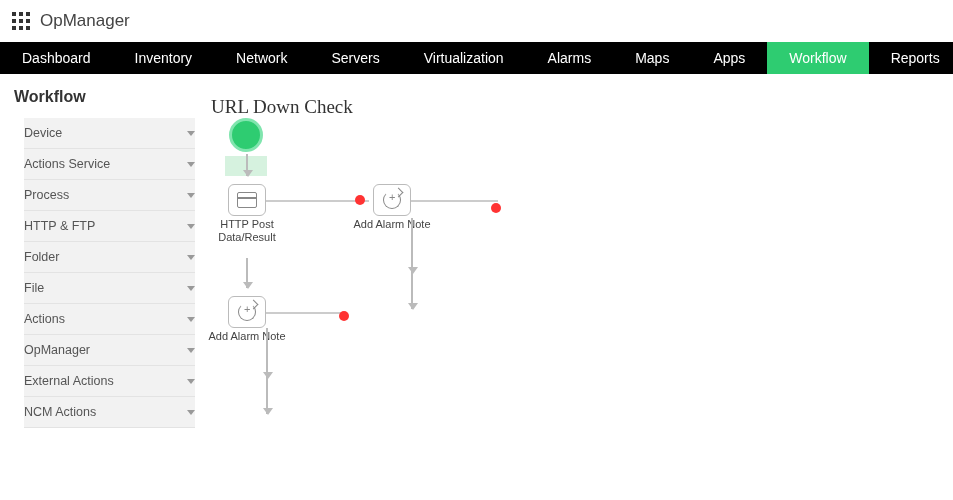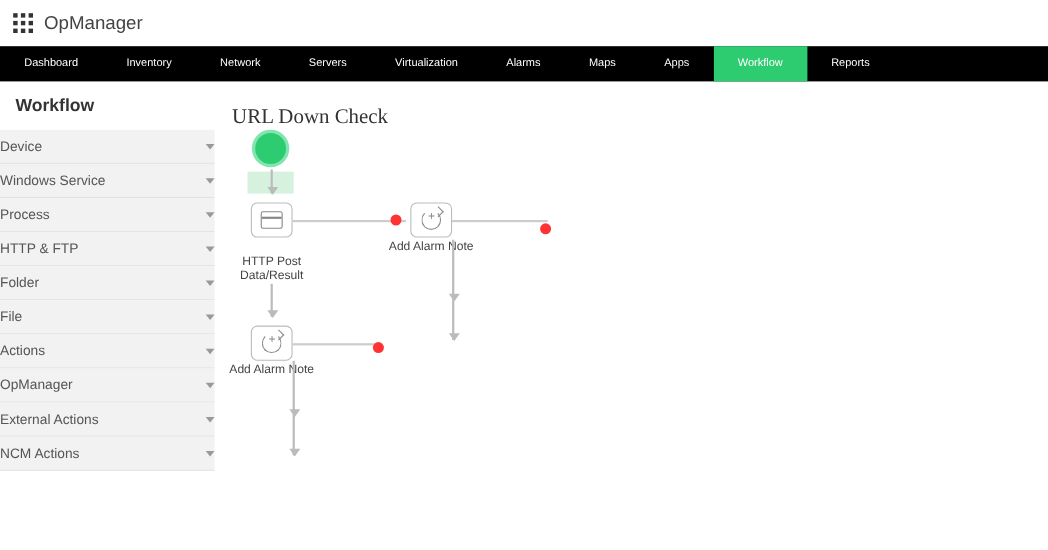"Dashboard" .navbar .item { font-size: 10px -> 14px }
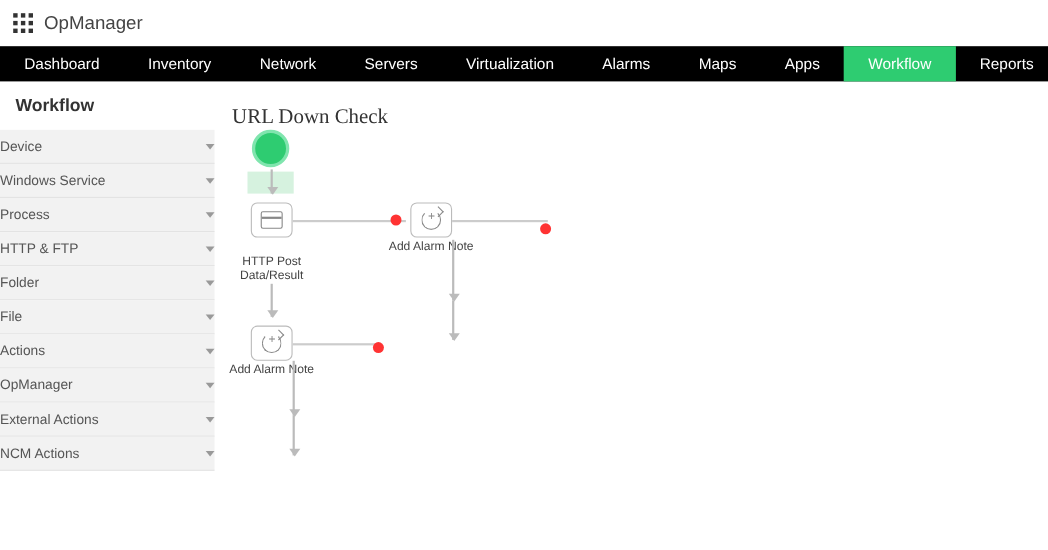"Device" .acc-item { margin-left: none -> 24px }
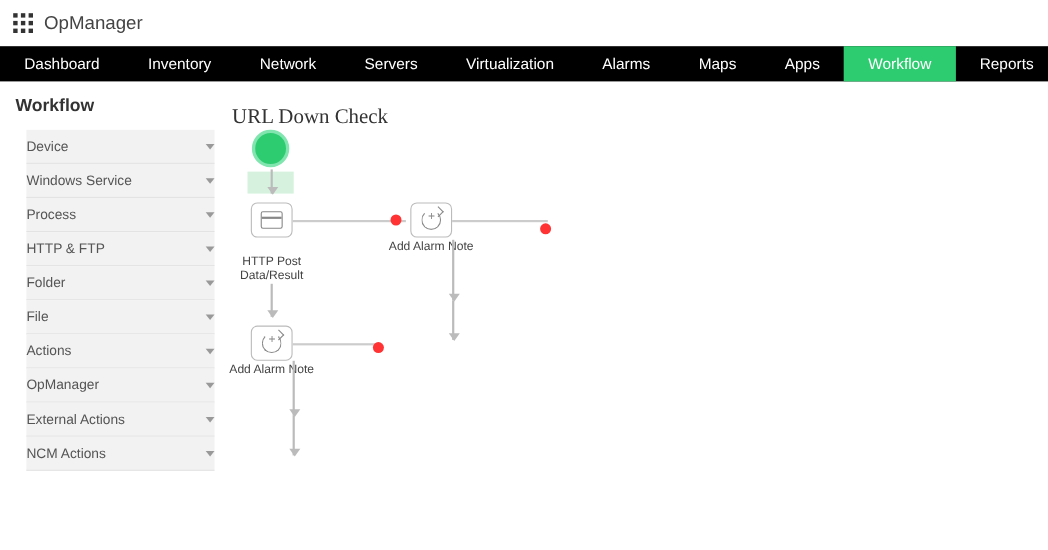"Windows Service" span { text: Windows -> Actions }
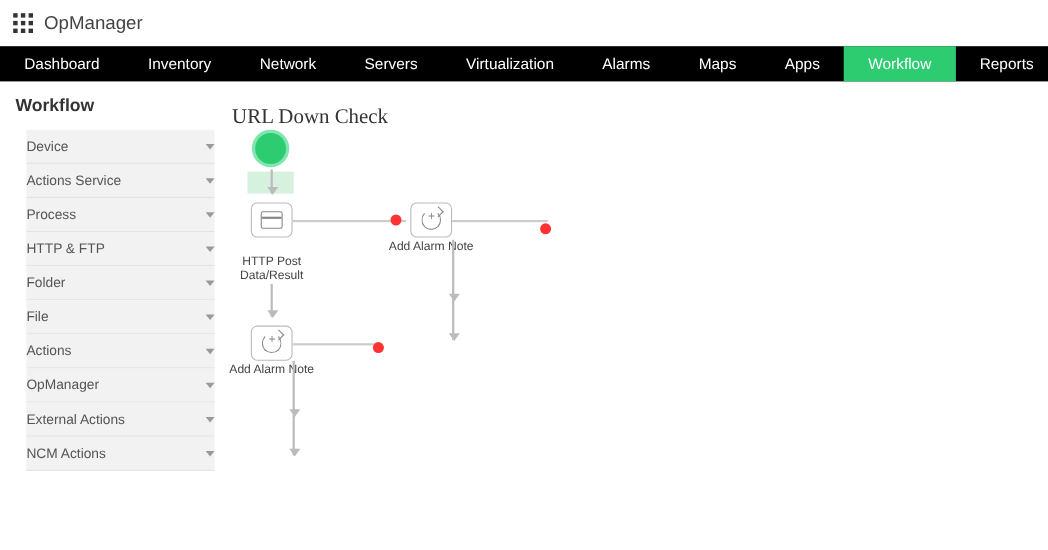"HTTP Post Data/Result" div.node-label { top: 114px -> 100px }
